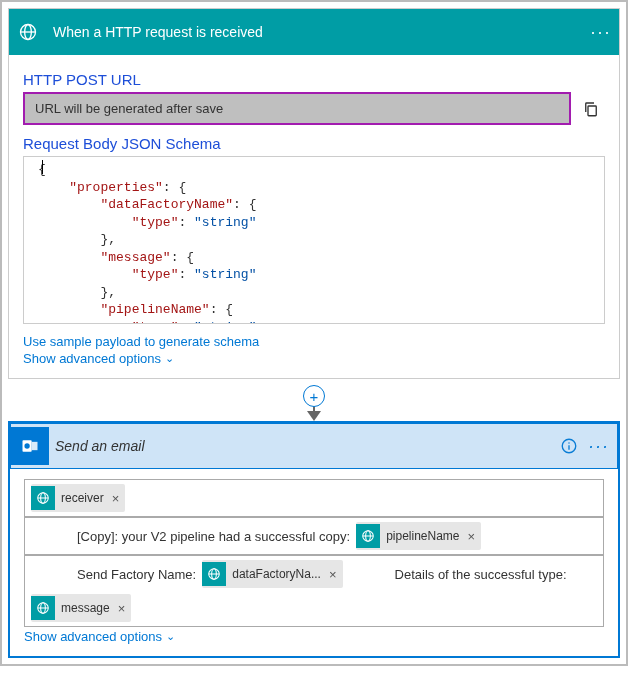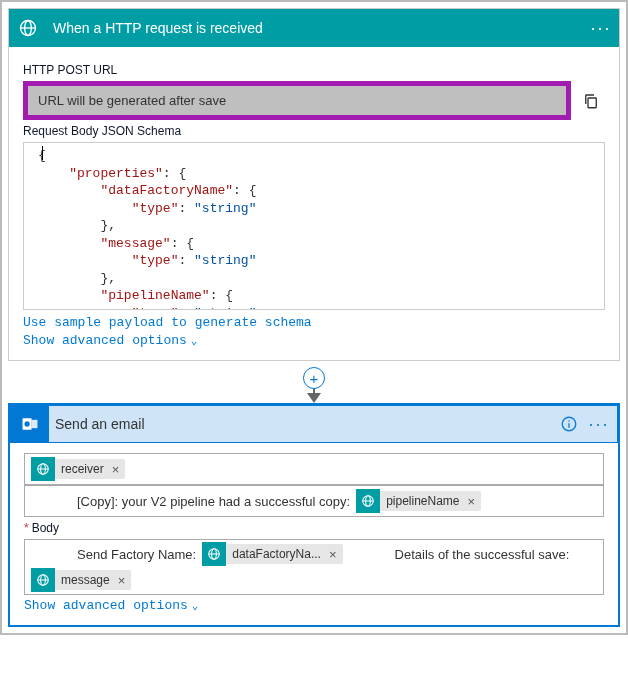"When a HTTP request is" .card-header { height: 38px -> 46px }
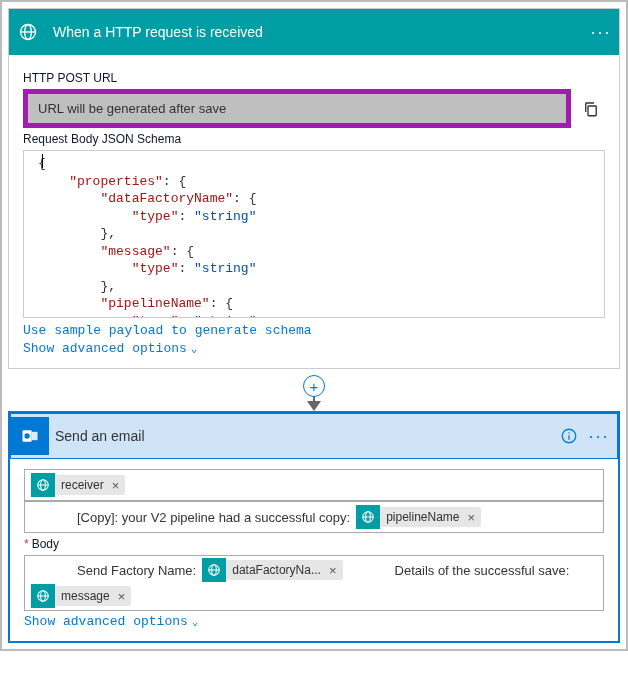"HTTP POST URL" .label { color: #0f172a -> #1d4ed8; font-size: 12px -> 15px }
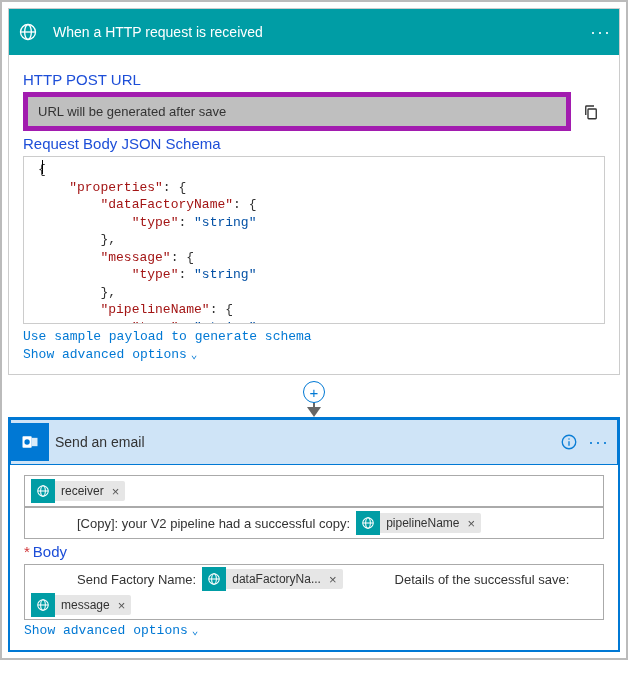"URL will be generated after" .url-box { border: 5px solid #a21caf -> 2px solid #a21caf }
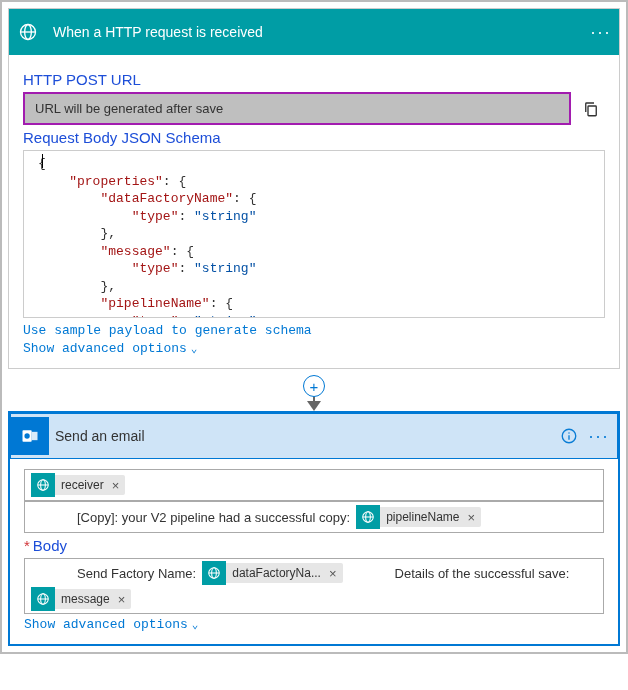"Request Body JSON Schema" .mt8 { margin-top: 4px -> 10px }
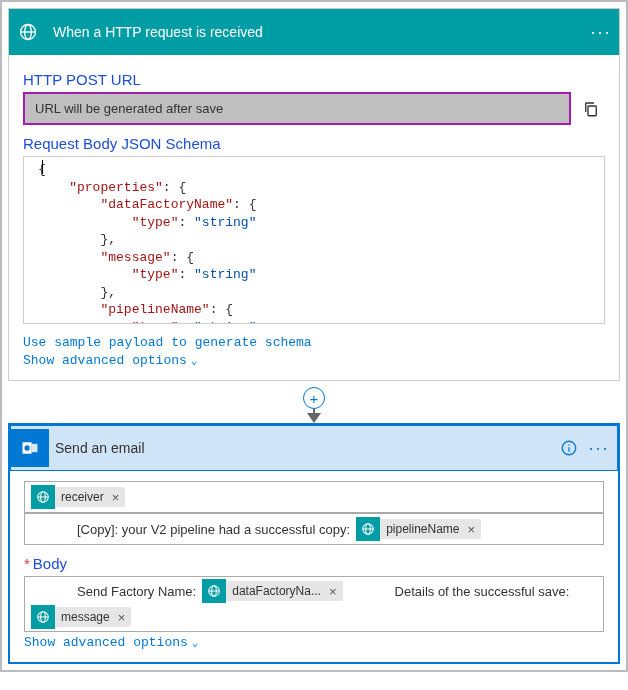"Use sample payload to generate" .link { font-family: Liberation Mono, monospace -> none }
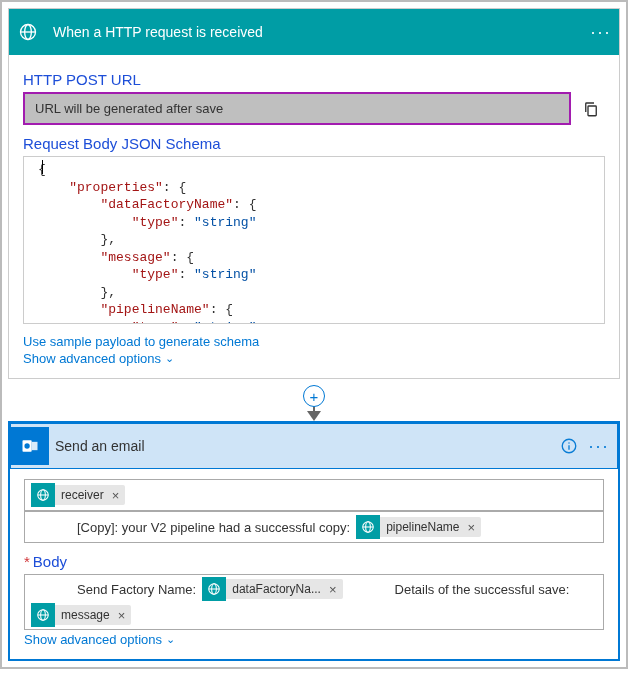"Send an email" div.card-header { font-style: none -> italic }
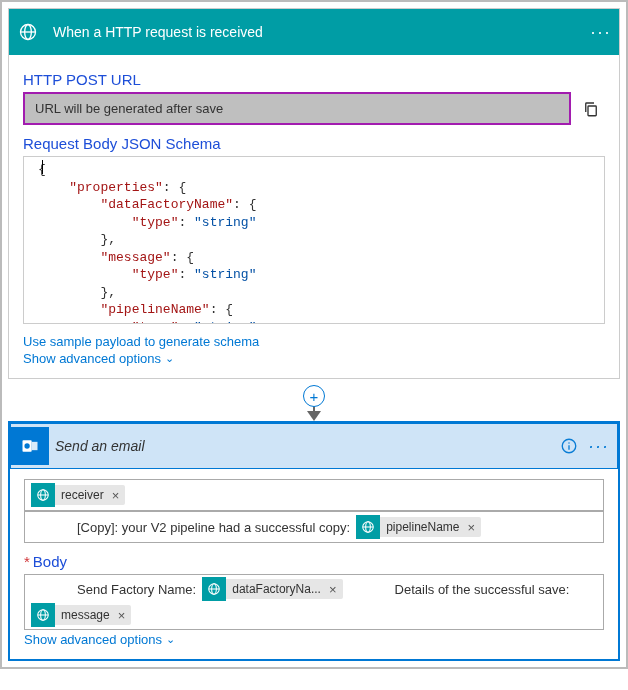"receiver" .token { height: 20px -> 28px }
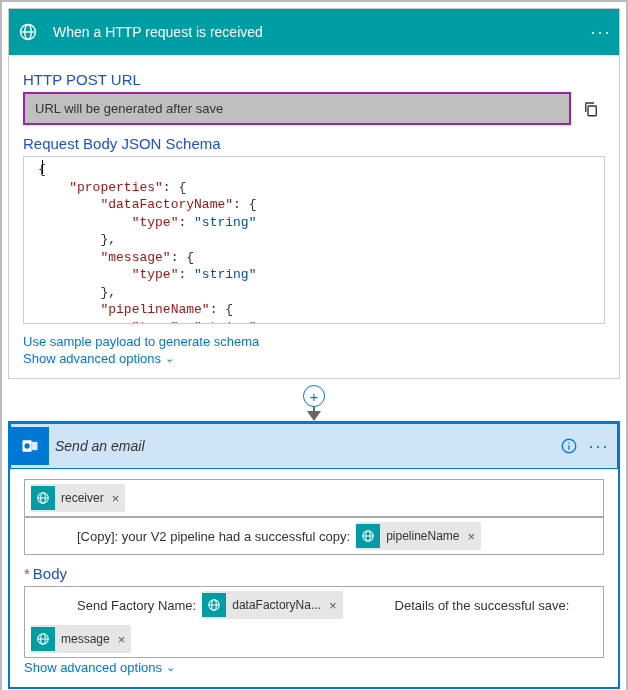"Body" div.label { html: <div>Body</div> -> none }
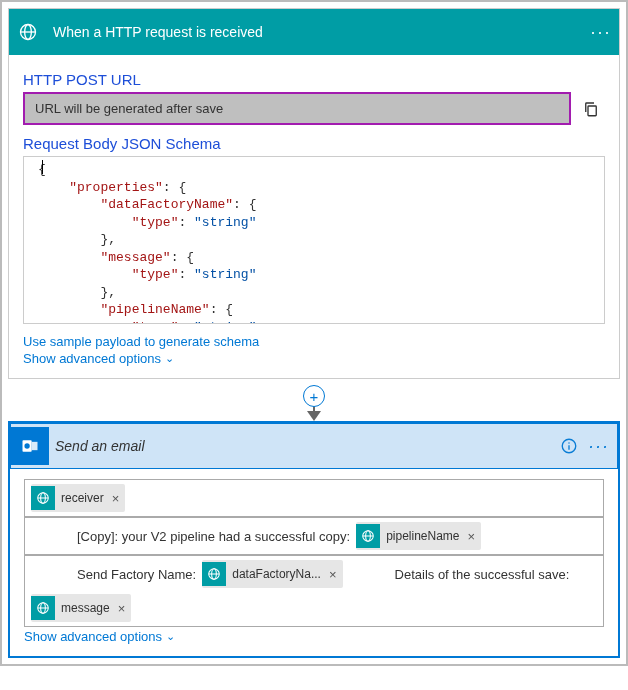"Details of the successful save:" span.txt { text: save -> type }
